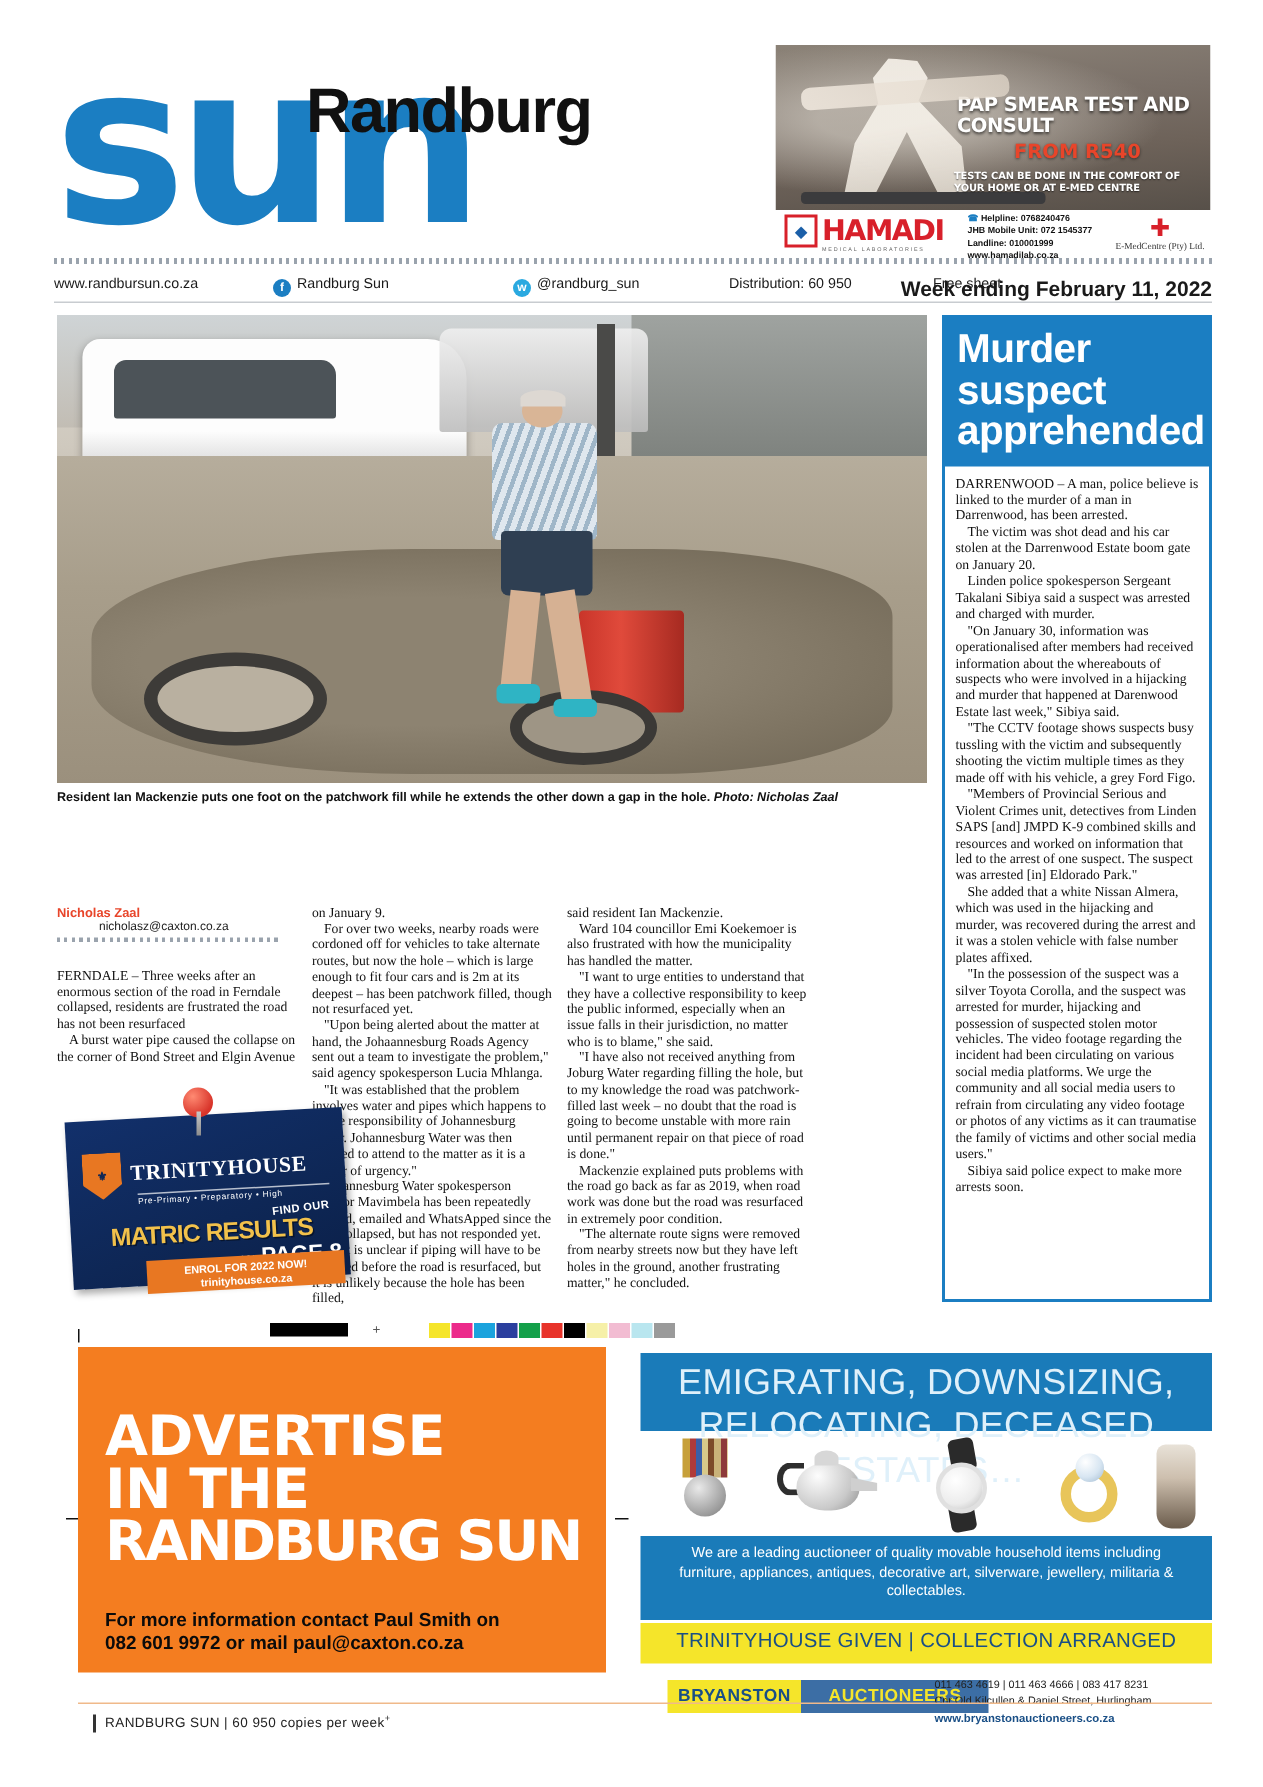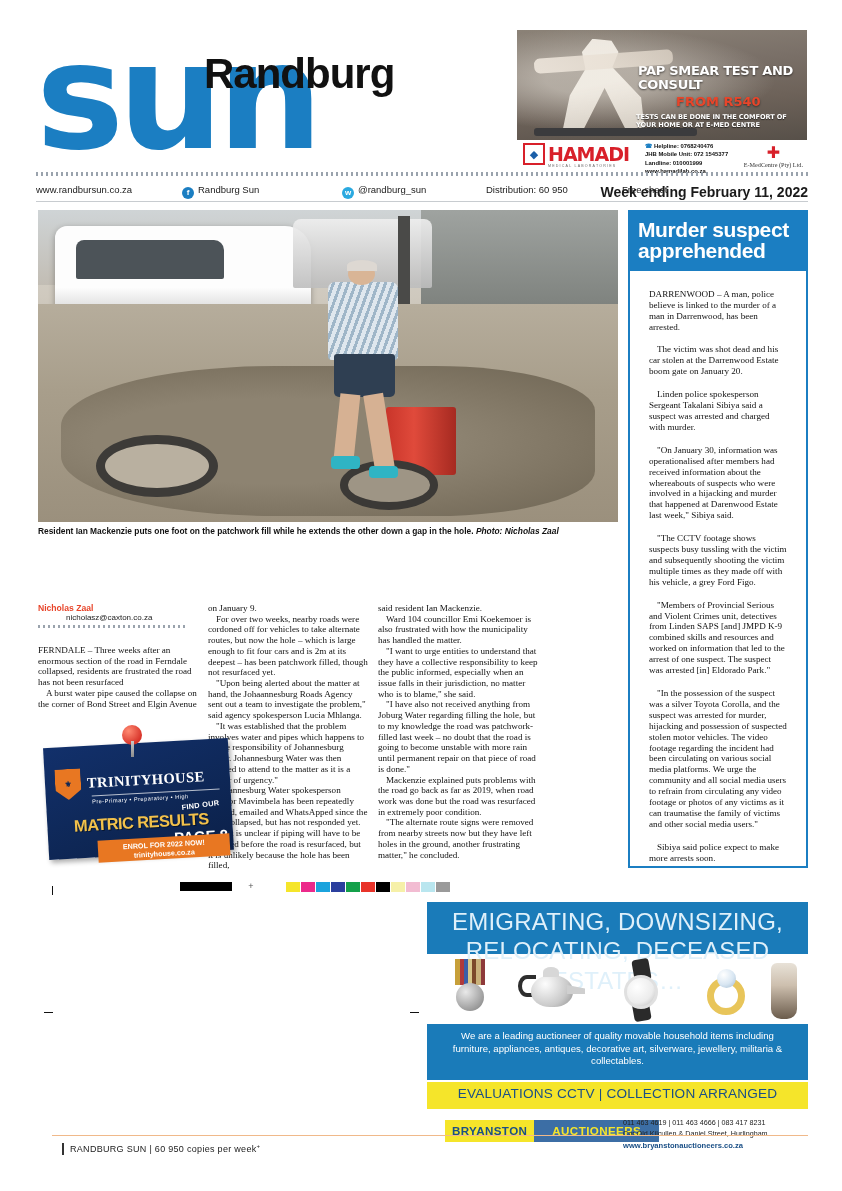"Murder suspect apprehended" .sb-head { font-size: 21px -> 27px }
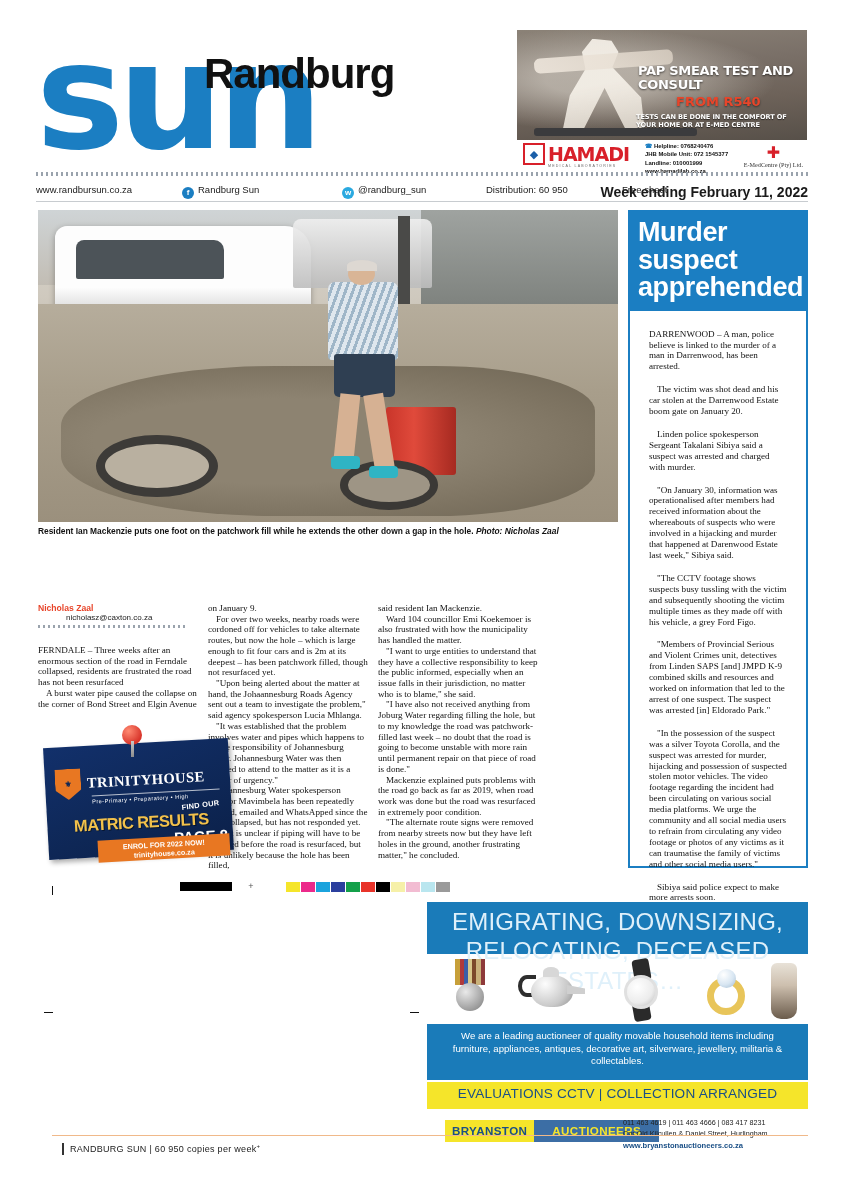"DARRENWOOD – A man, police" .sb-body p { margin: 12px -> 0 }
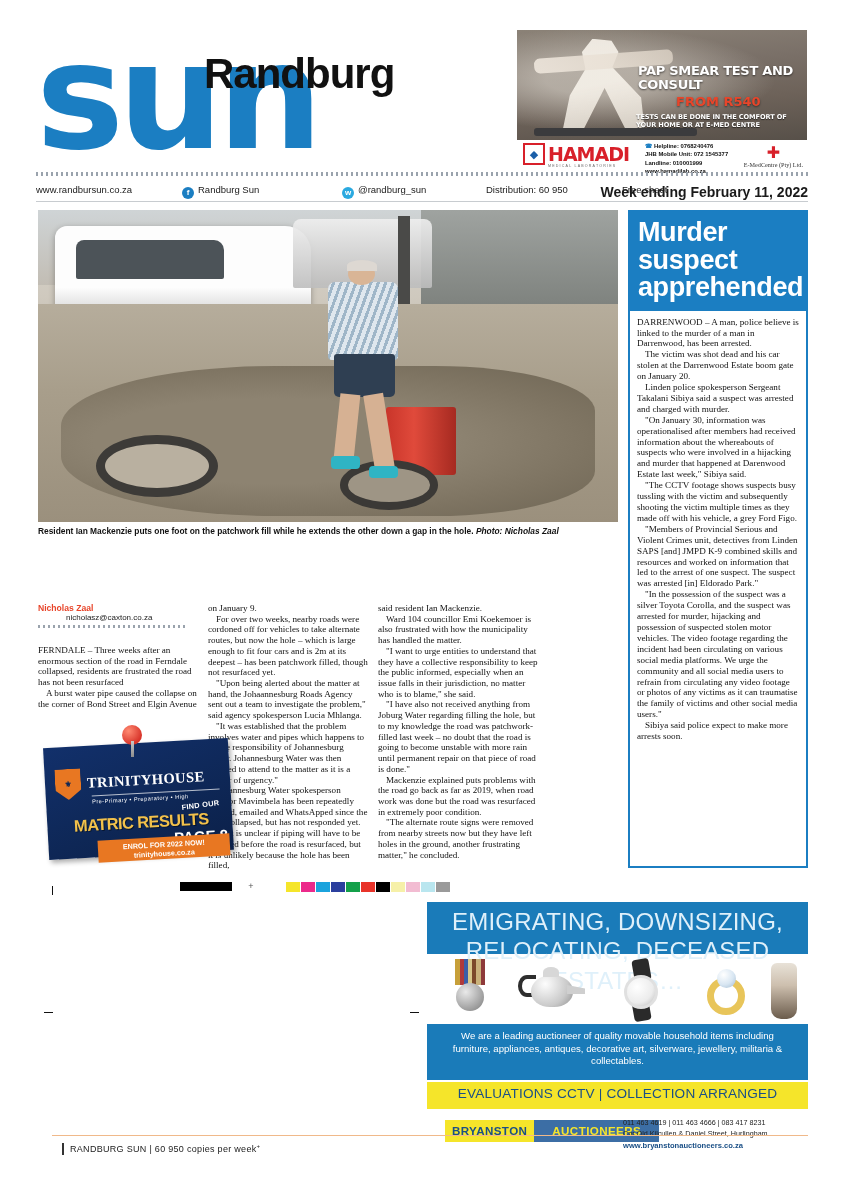"She added that a white" p { html: none -> <p>She added that a white Nissan Almera, which was used in the hijacking and murder, was recovered during the arrest and it was a stolen vehicle with false number plates affixed.</p> }
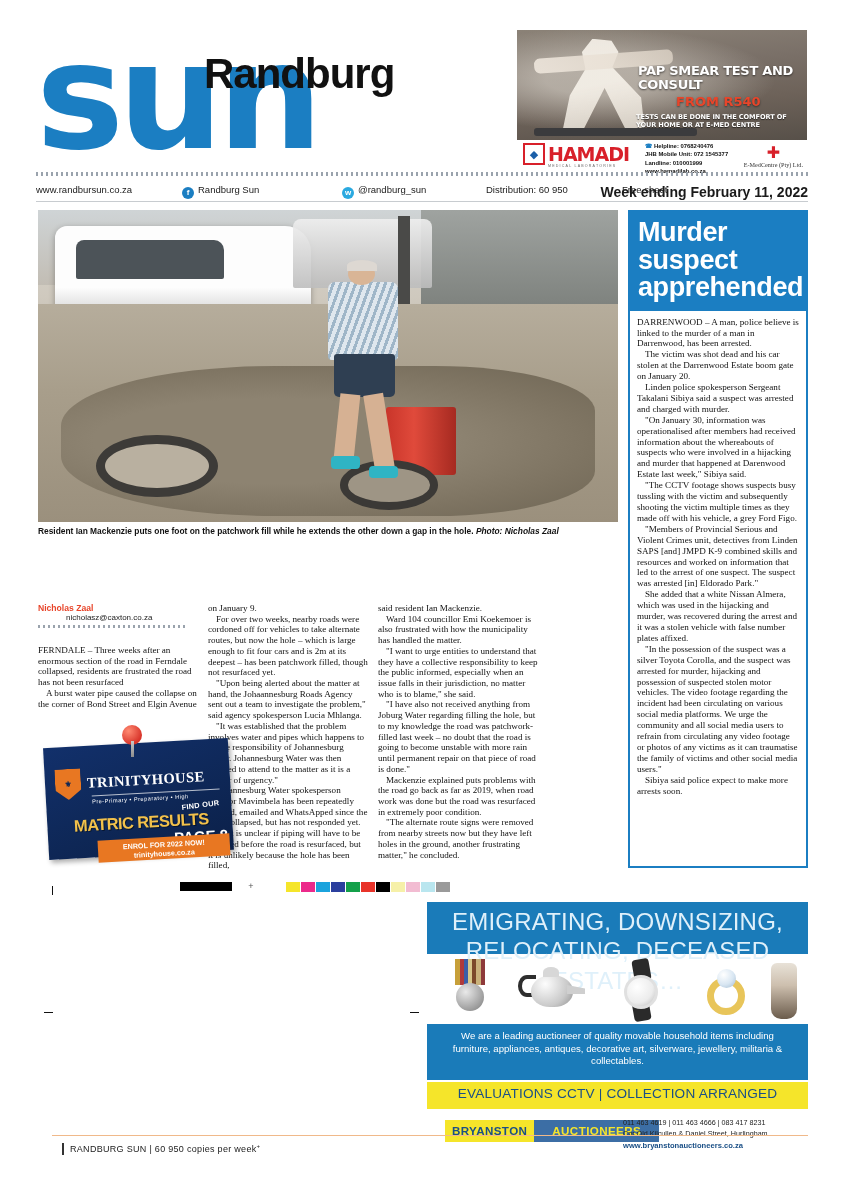"ADVERTISE" div.advbox { html: none -> <div> <div> <div>ADVERTISE</div> <div>IN THE</div> <div>RANDBURG SUN</div> </div> <div> <div>For more information contact Paul Smith on</div> <div>082 601 9972 or mail paul@caxton.co.za</div> </div> </div> }
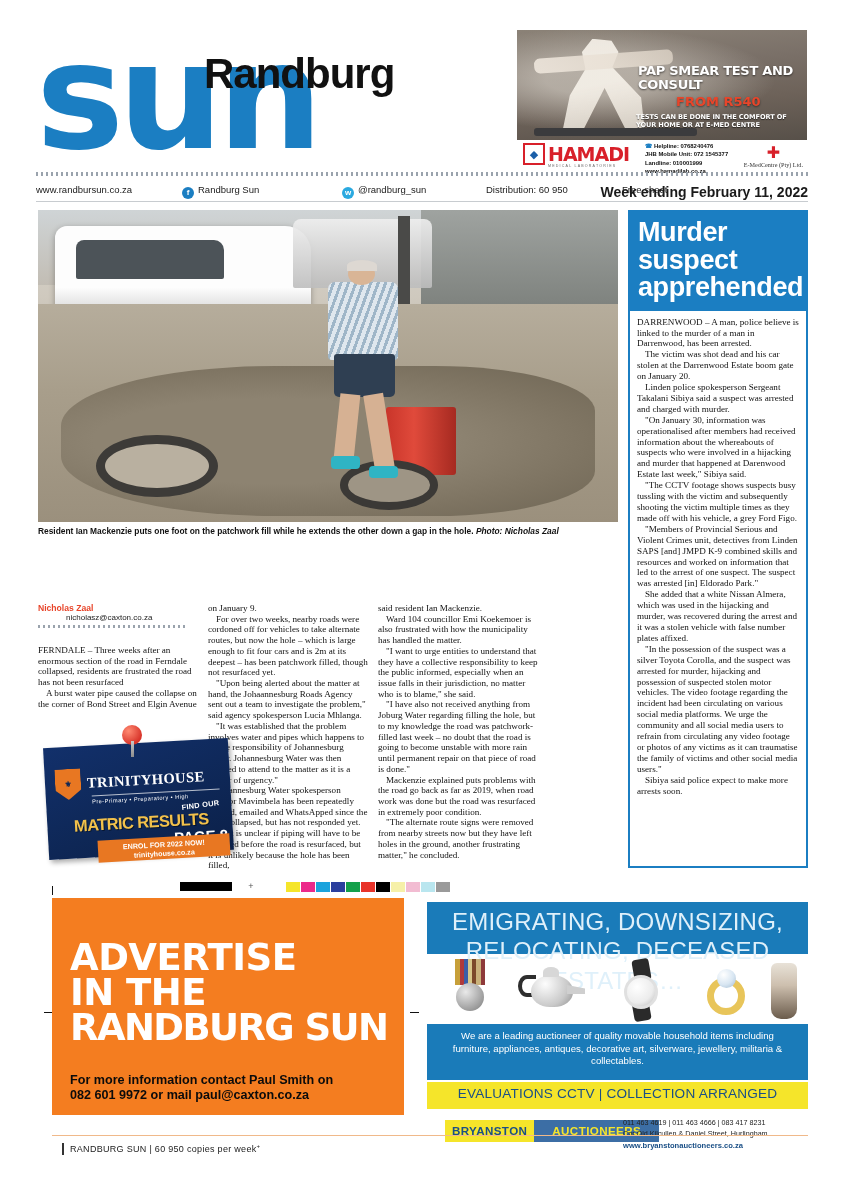"EVALUATIONS CCTV" span { text: EVALUATIONS CCTV -> TRINITYHOUSE GIVEN }
